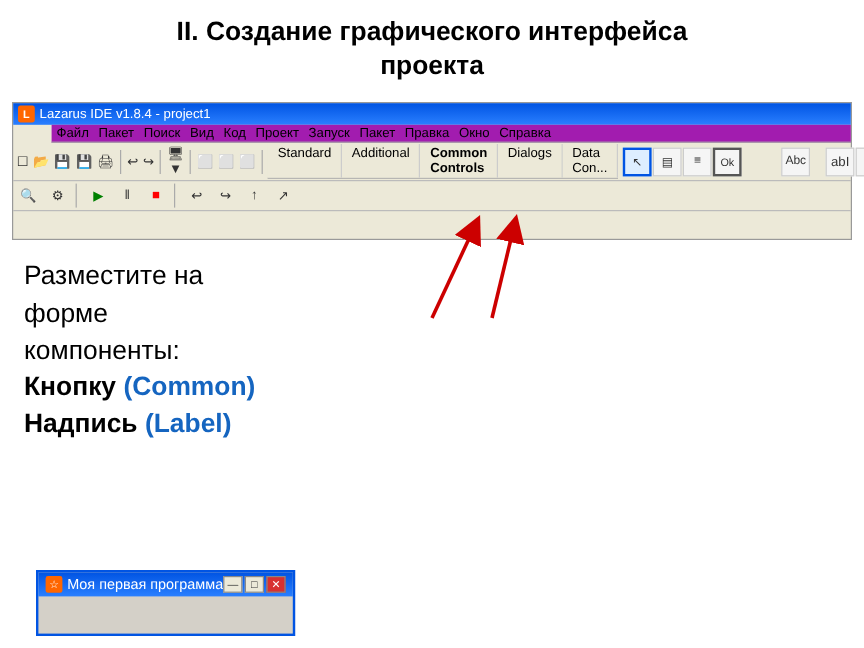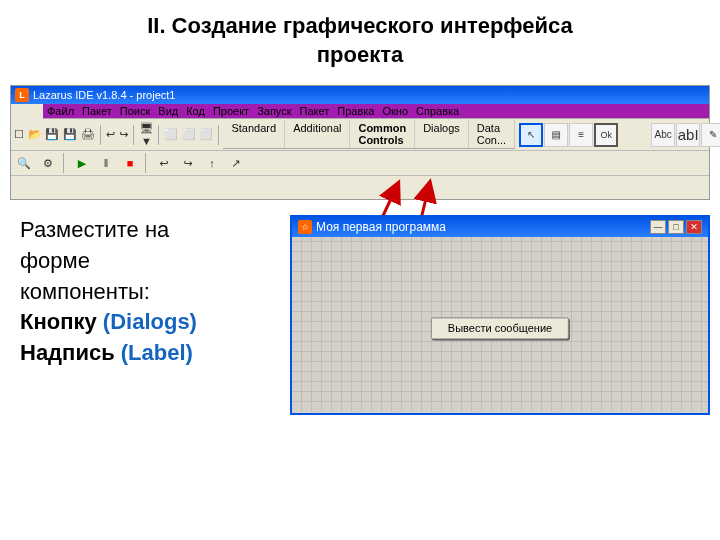"abI" div.pal-icon { font-size: 15px -> 11px; margin-left: none -> 12px }
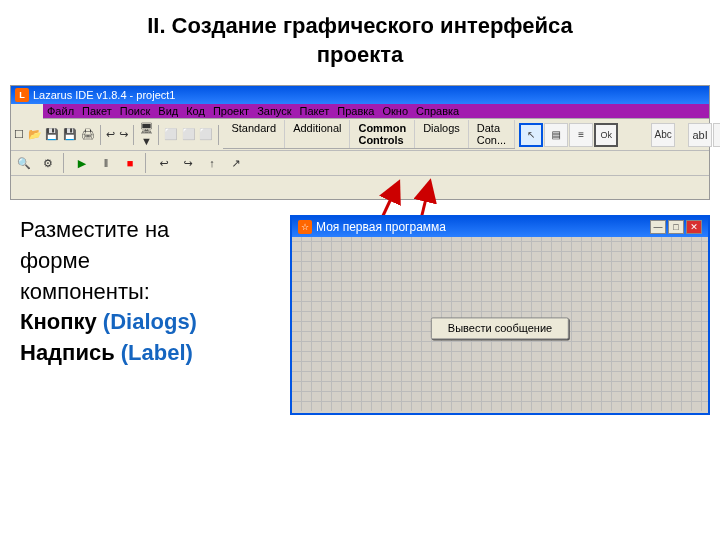"Разместите на" .bottom-area { flex-direction: none -> column }
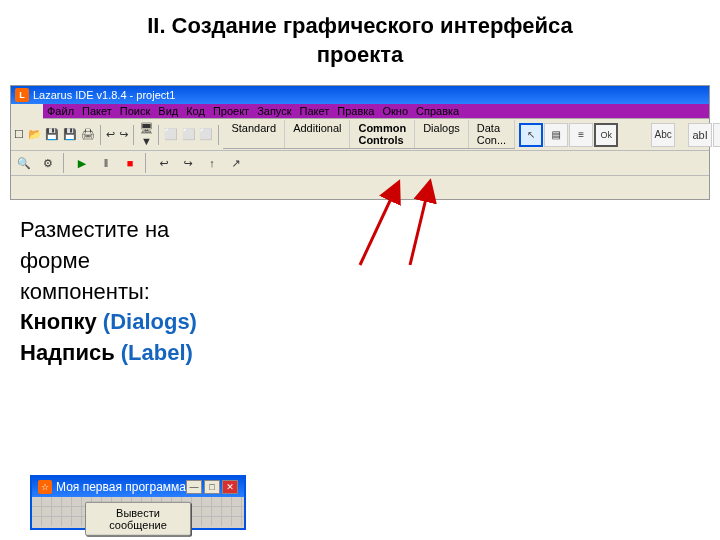"(Dialogs)" span.blue { text: Dialogs -> Common }
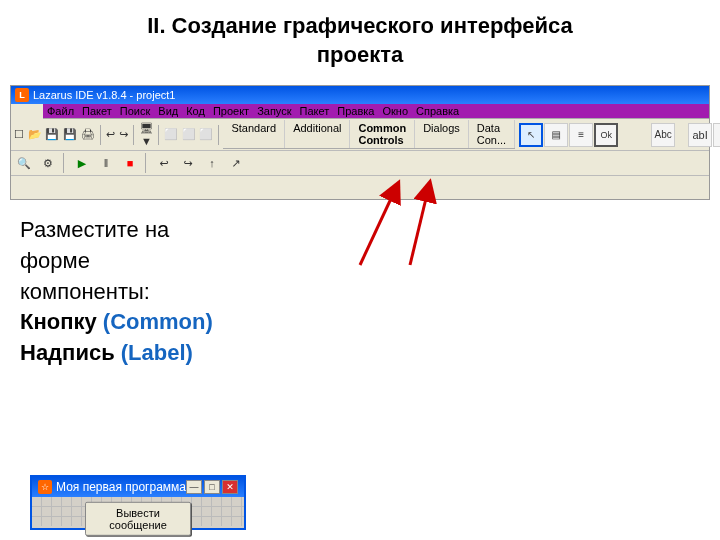"Вывести сообщение" div.form-body { html: <div> <button>Вывести сообщение</button> </div> -> none }
